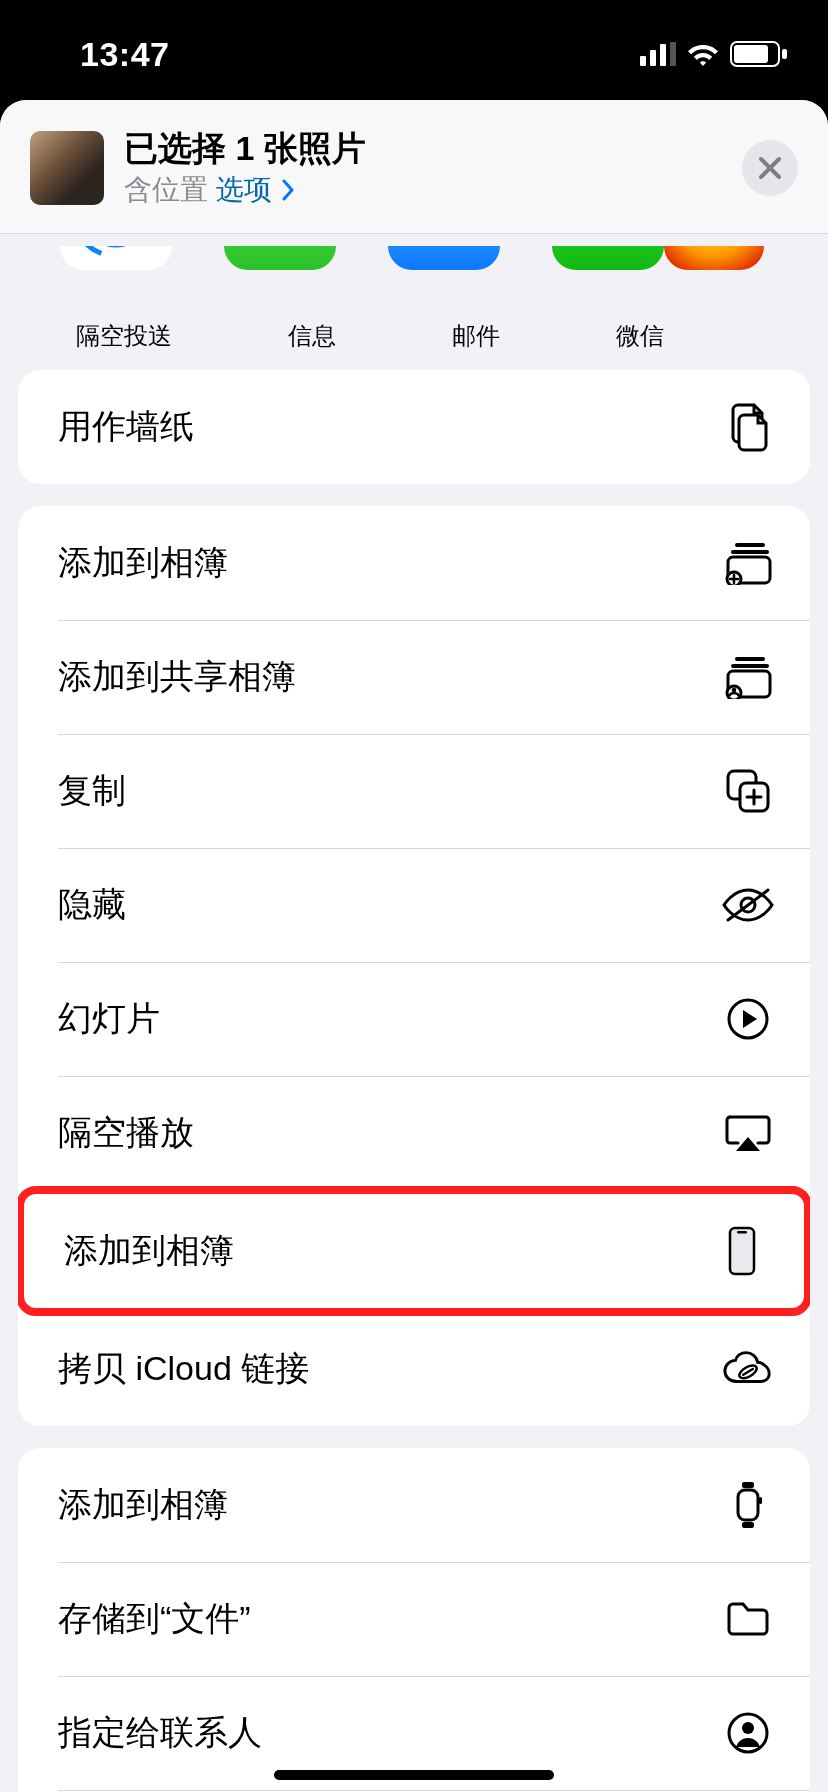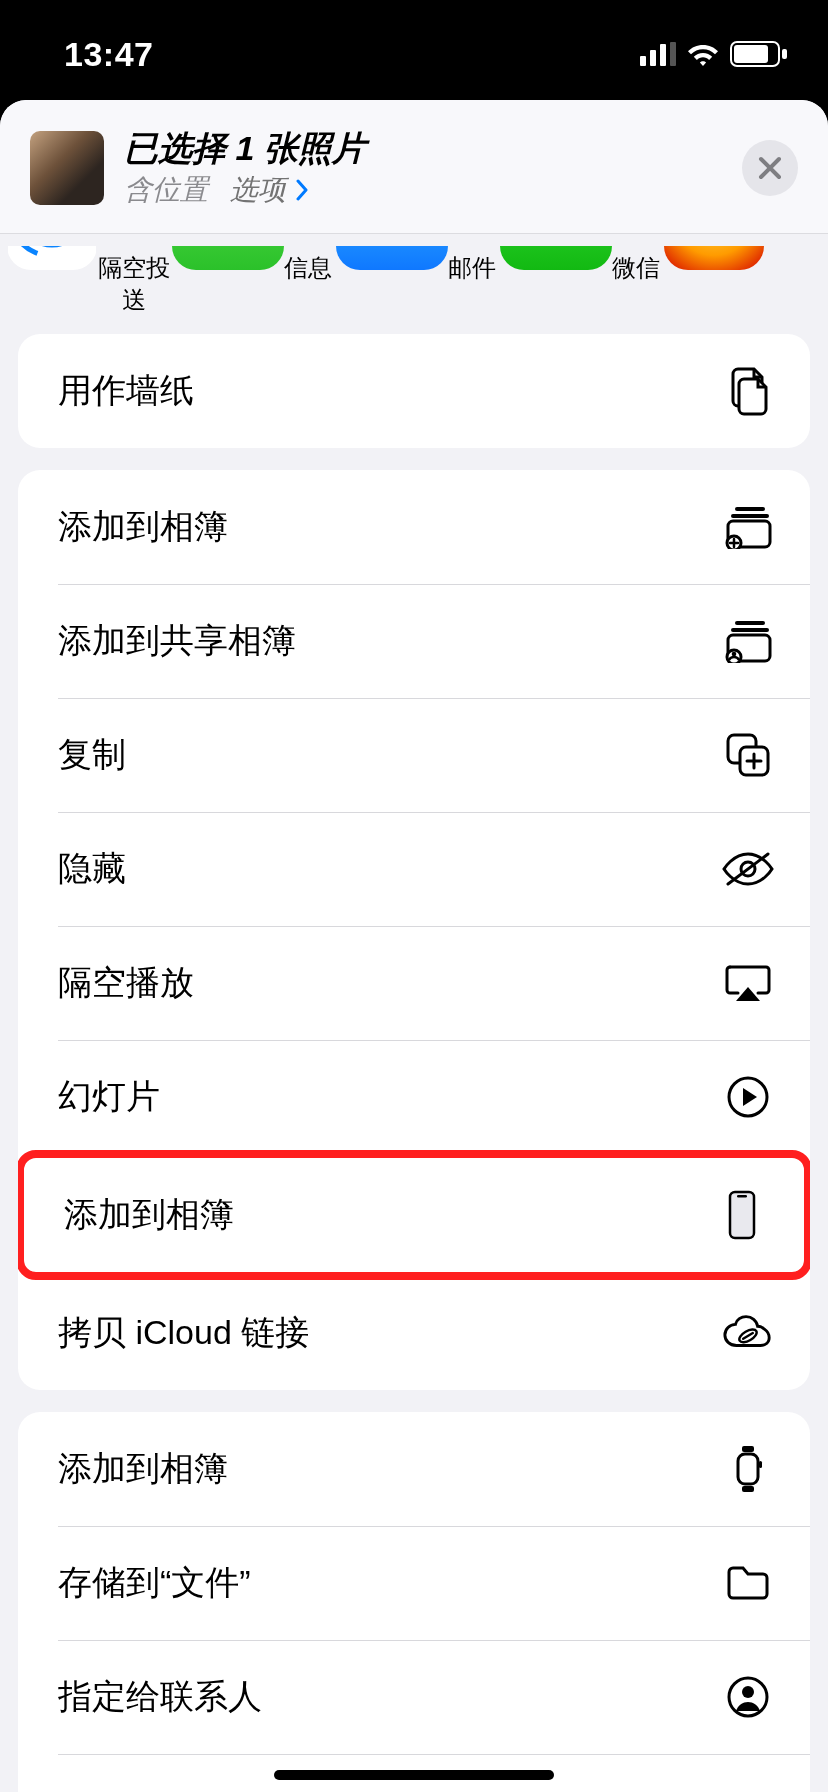"13:47" .status-time { margin-left: 24px -> 40px }
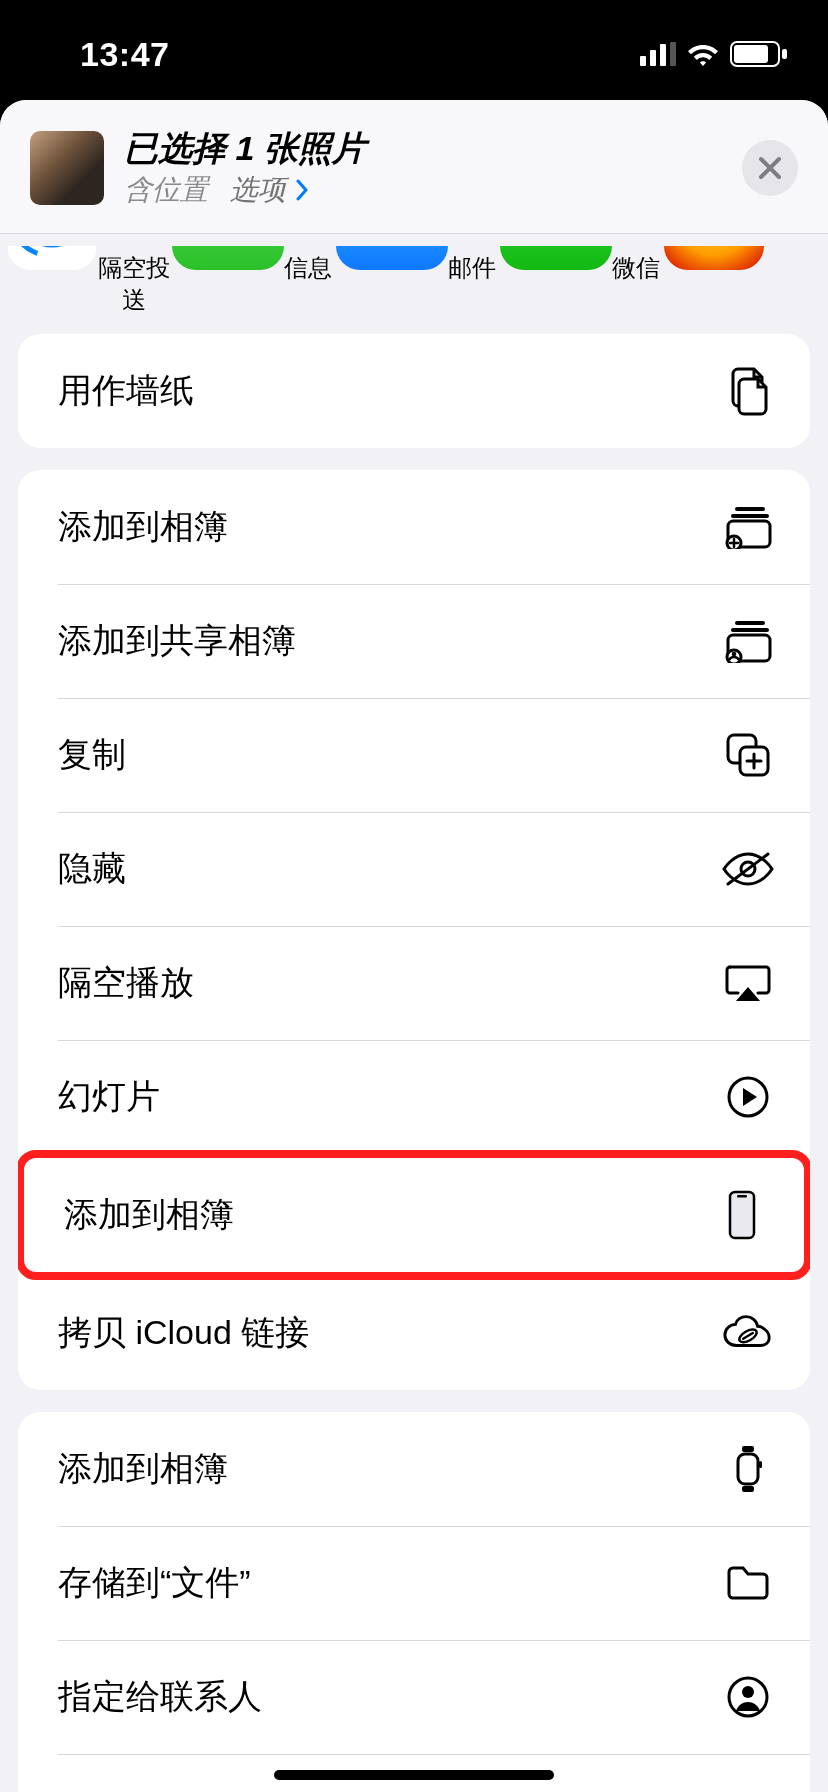"已选择 1 张照片" .header-texts { font-style: italic -> none }
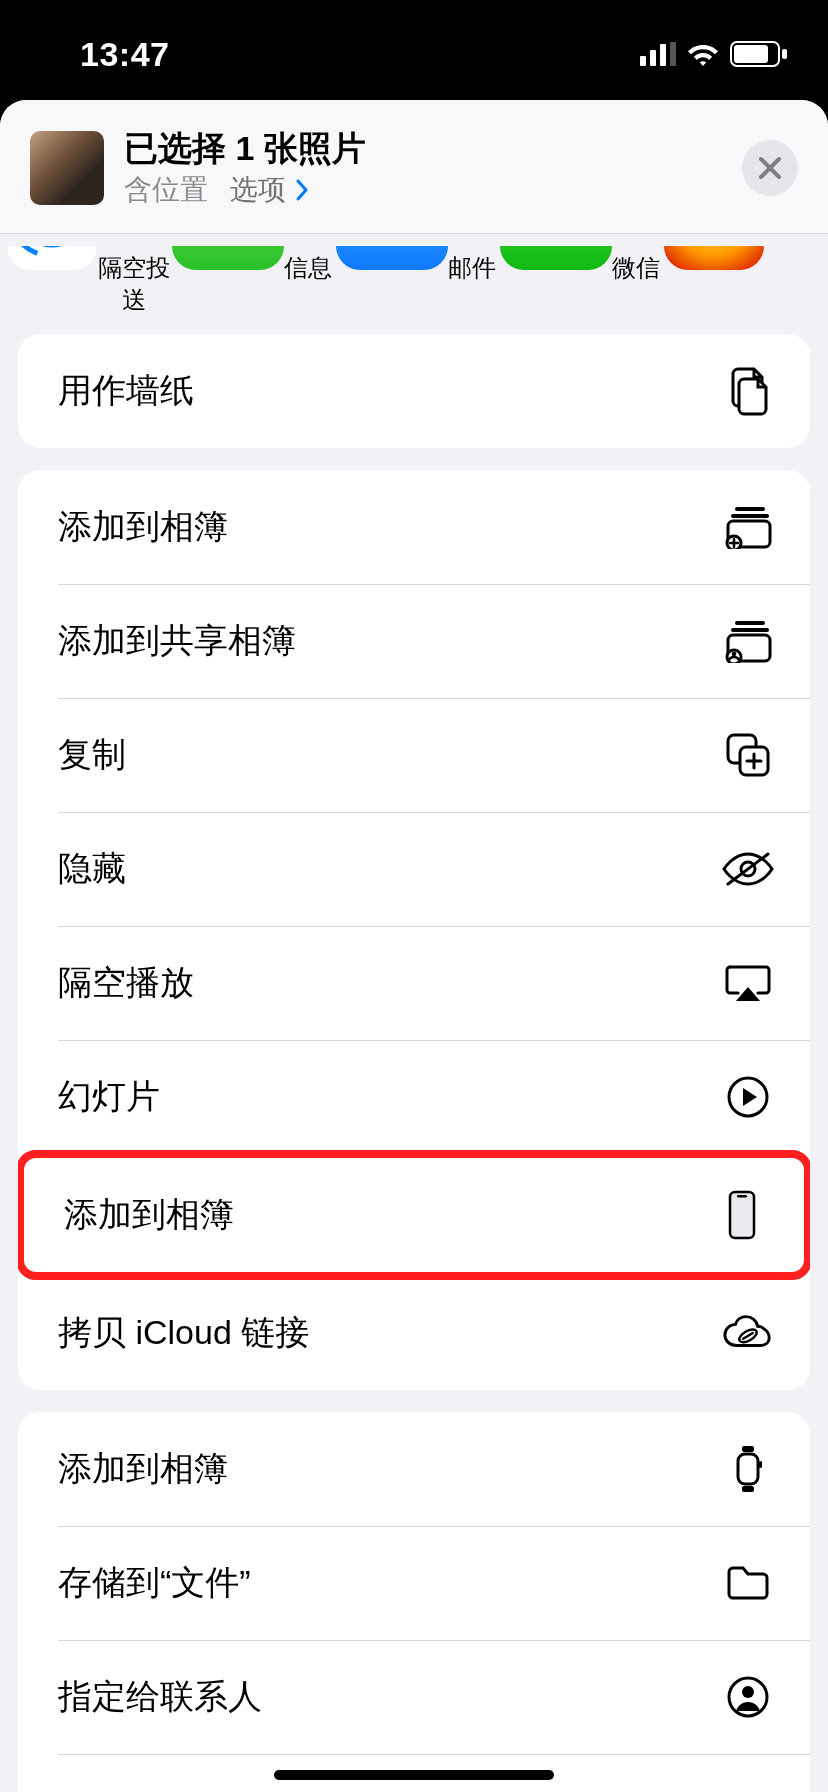"选项" .header-sub .options-link { color: #737373 -> #0369a1; margin-left: 14px -> 0 }
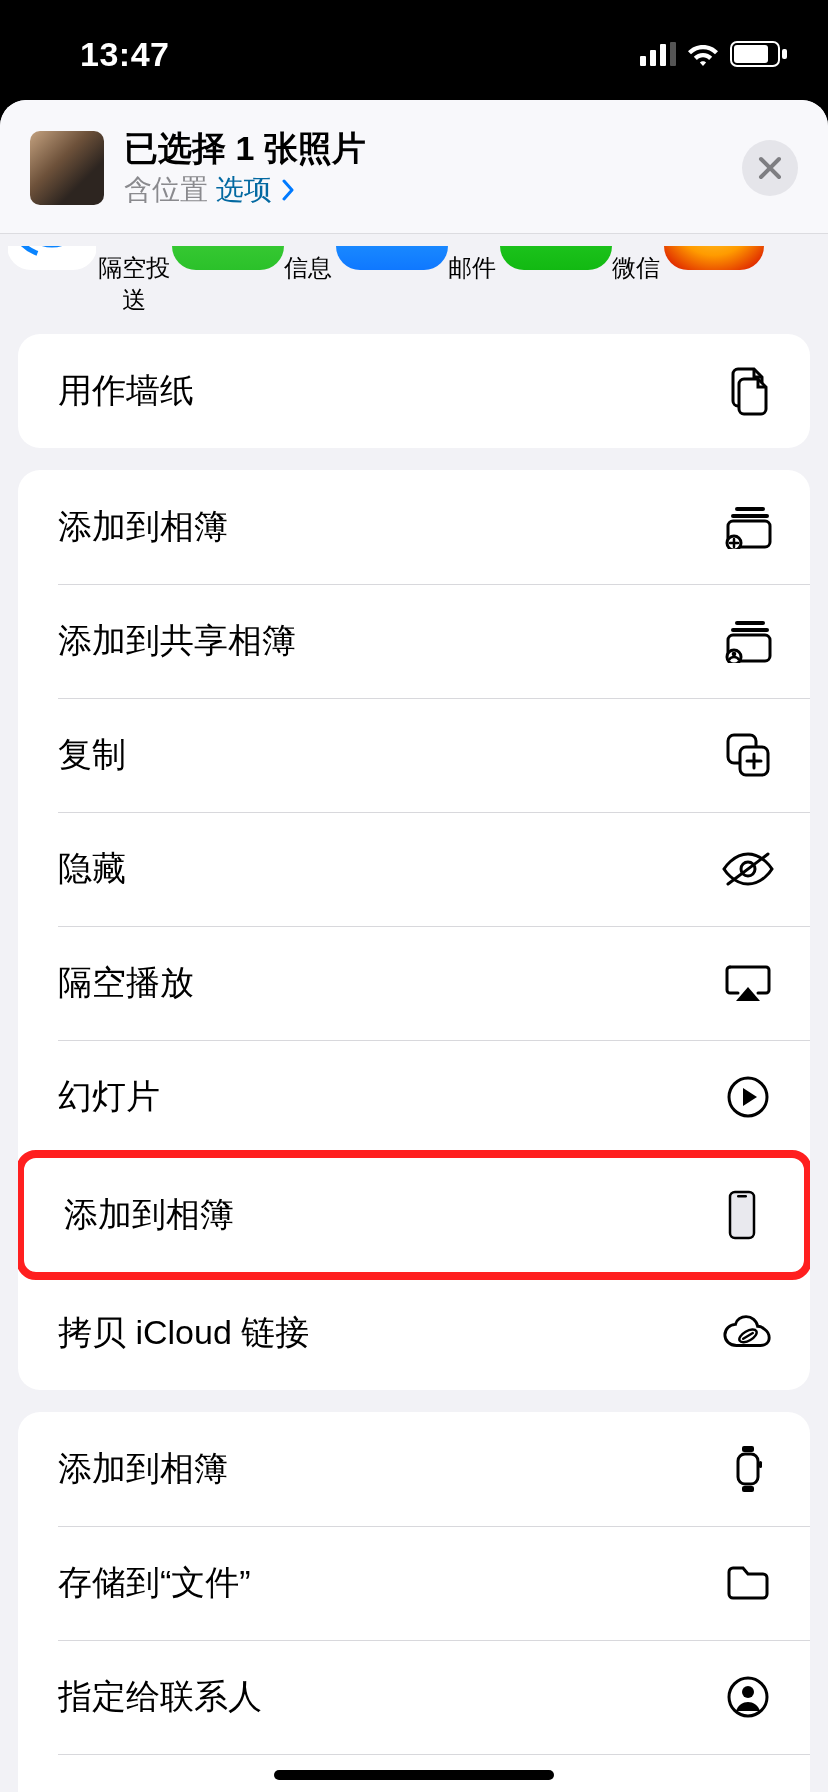"隔空投送" .app-item { align-items: flex-start -> flex-end; flex-direction: none -> column }
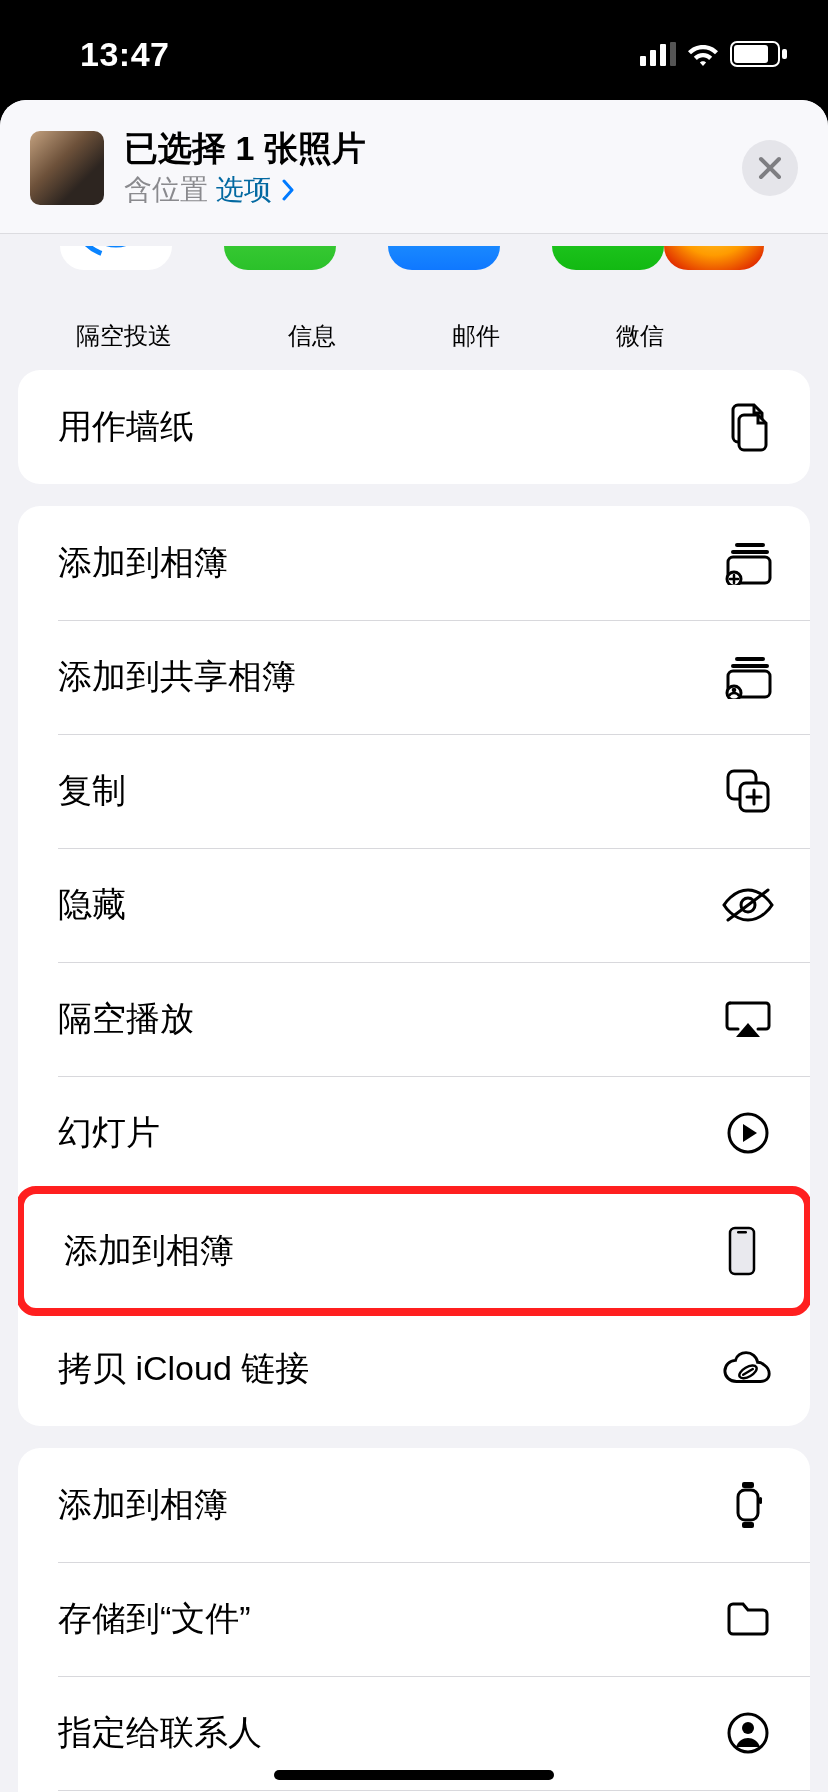"隔空播放" div.action-row { order: before "幻灯片" -> after "幻灯片" }
